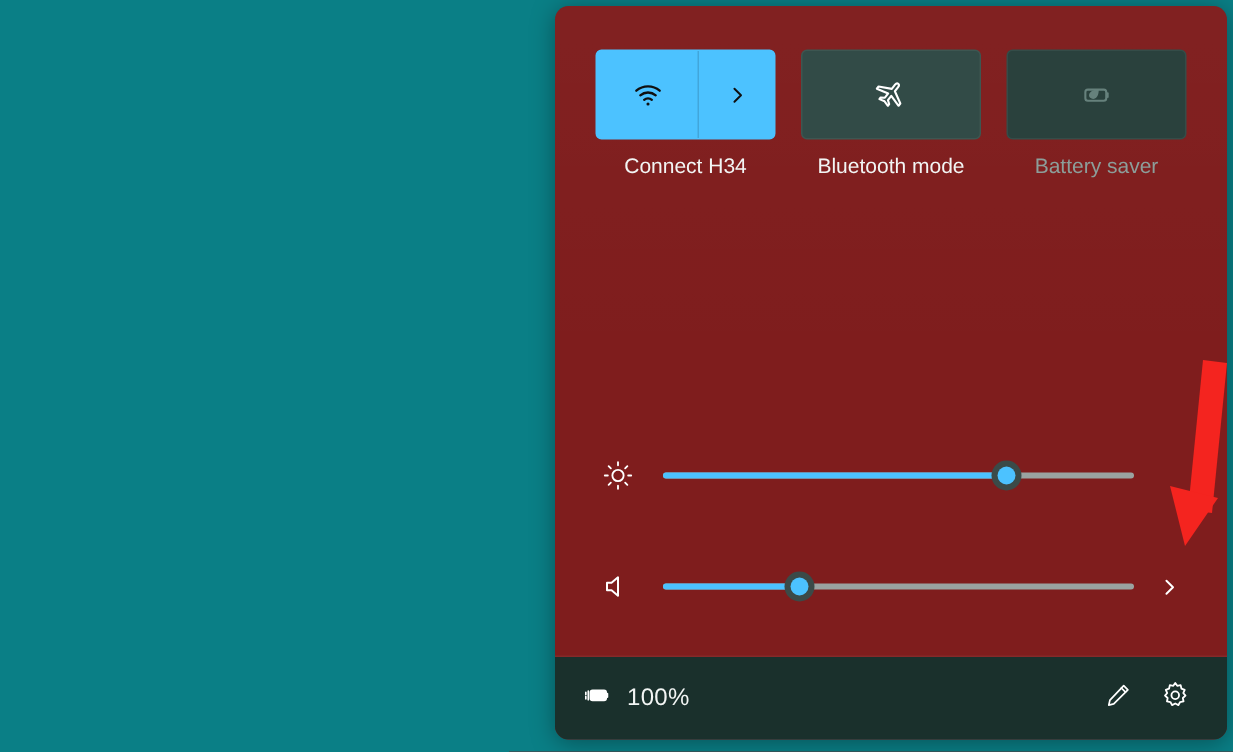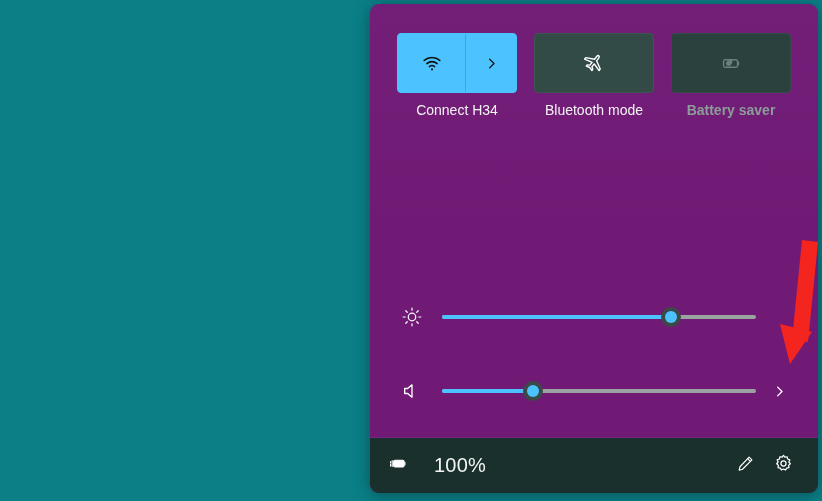"Connect H34" div { background: #701a75 -> #7f1d1d }
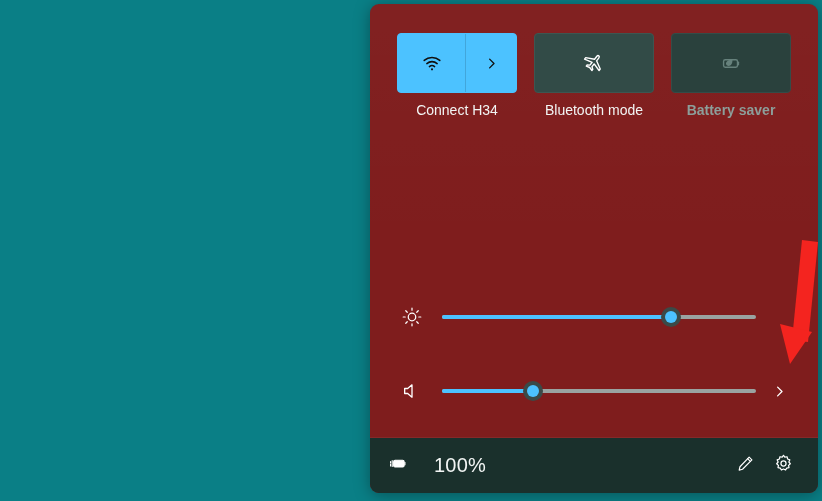"Battery saver" .tile-label.dim { font-weight: bold -> none }
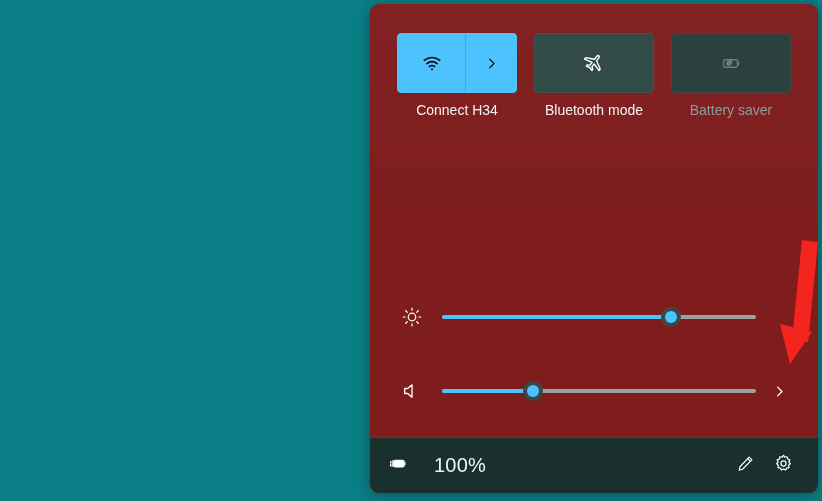"100%" #battery-percent { font-size: 20px -> 16px; margin-left: 16px -> none }
